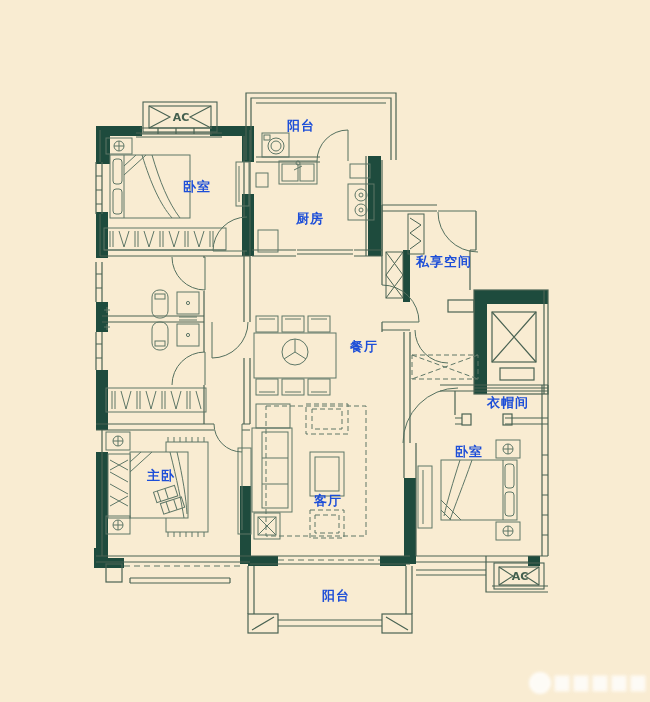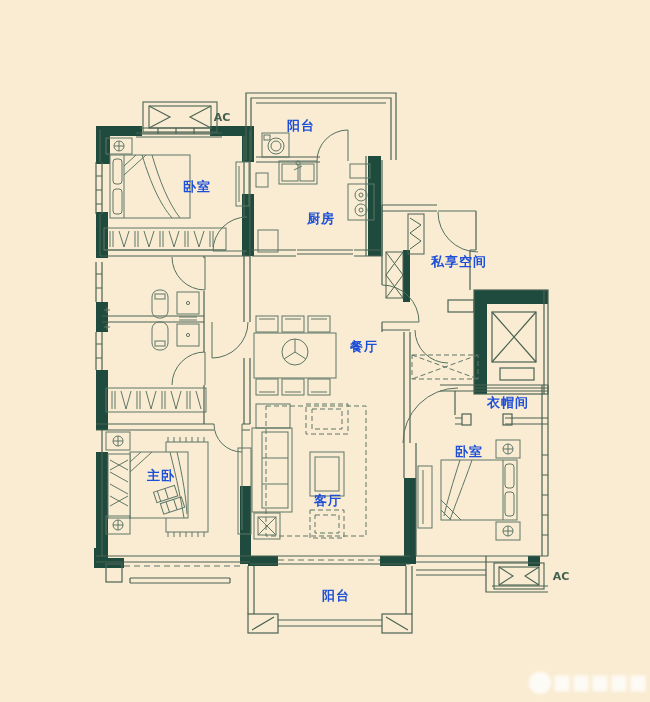"AC" .ac-label { margin-left: 41px -> none }
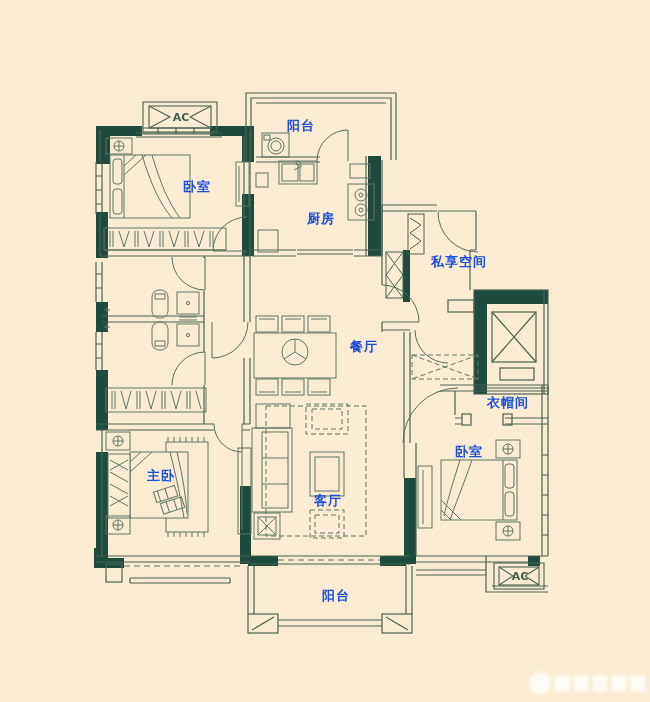"厨房" div.room-label { left: 321px -> 310px }
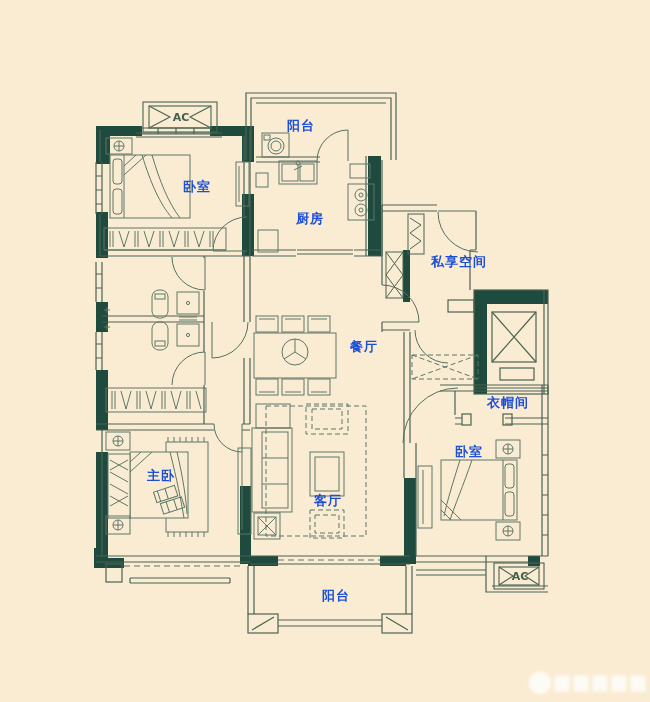"私享空间" div.room-label { left: 459px -> 444px }
